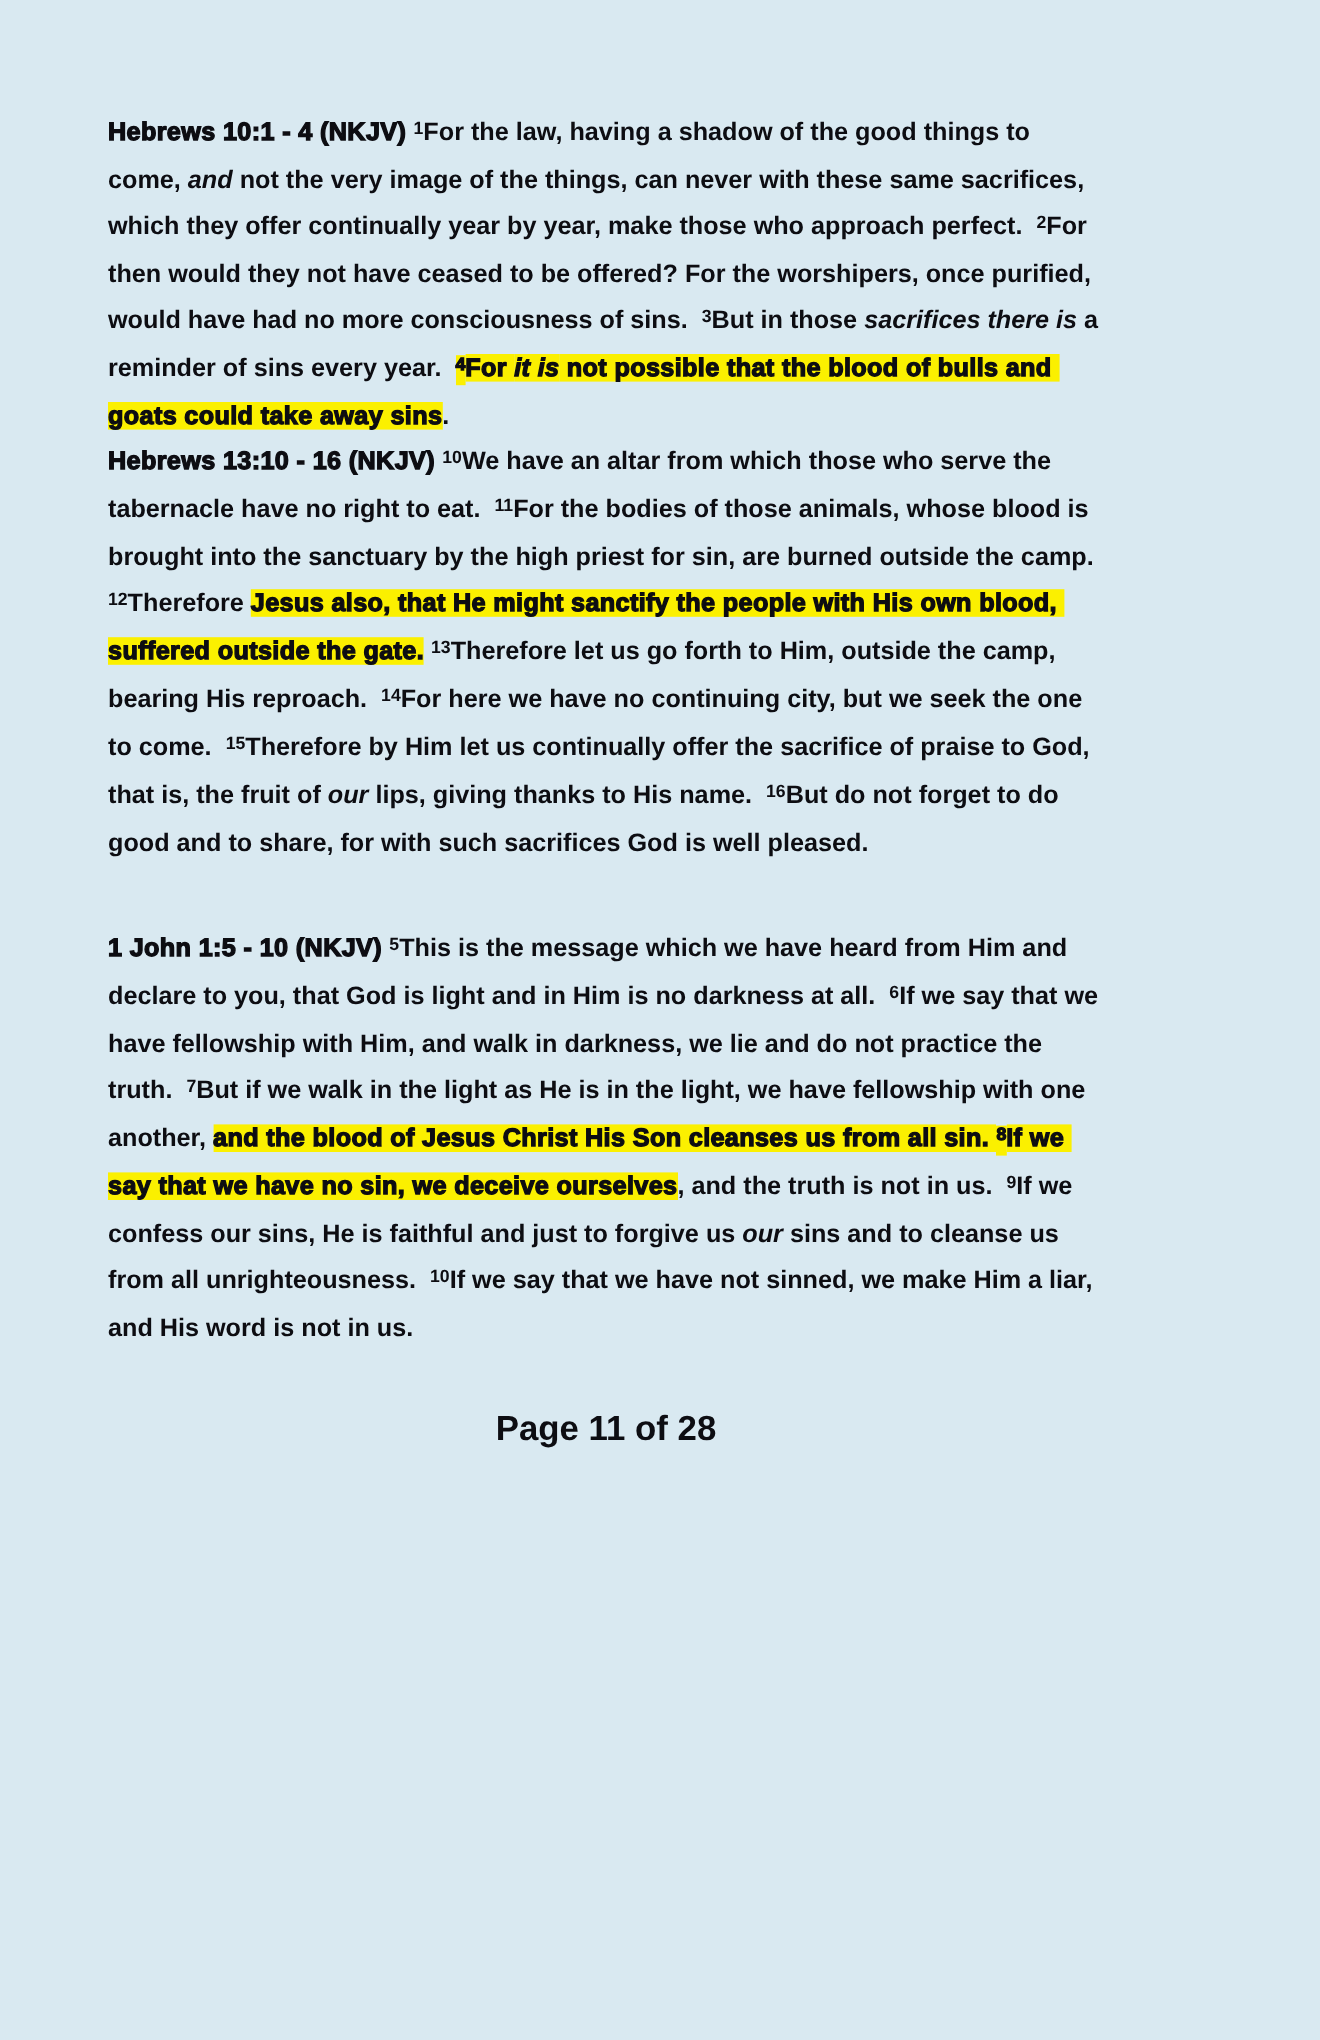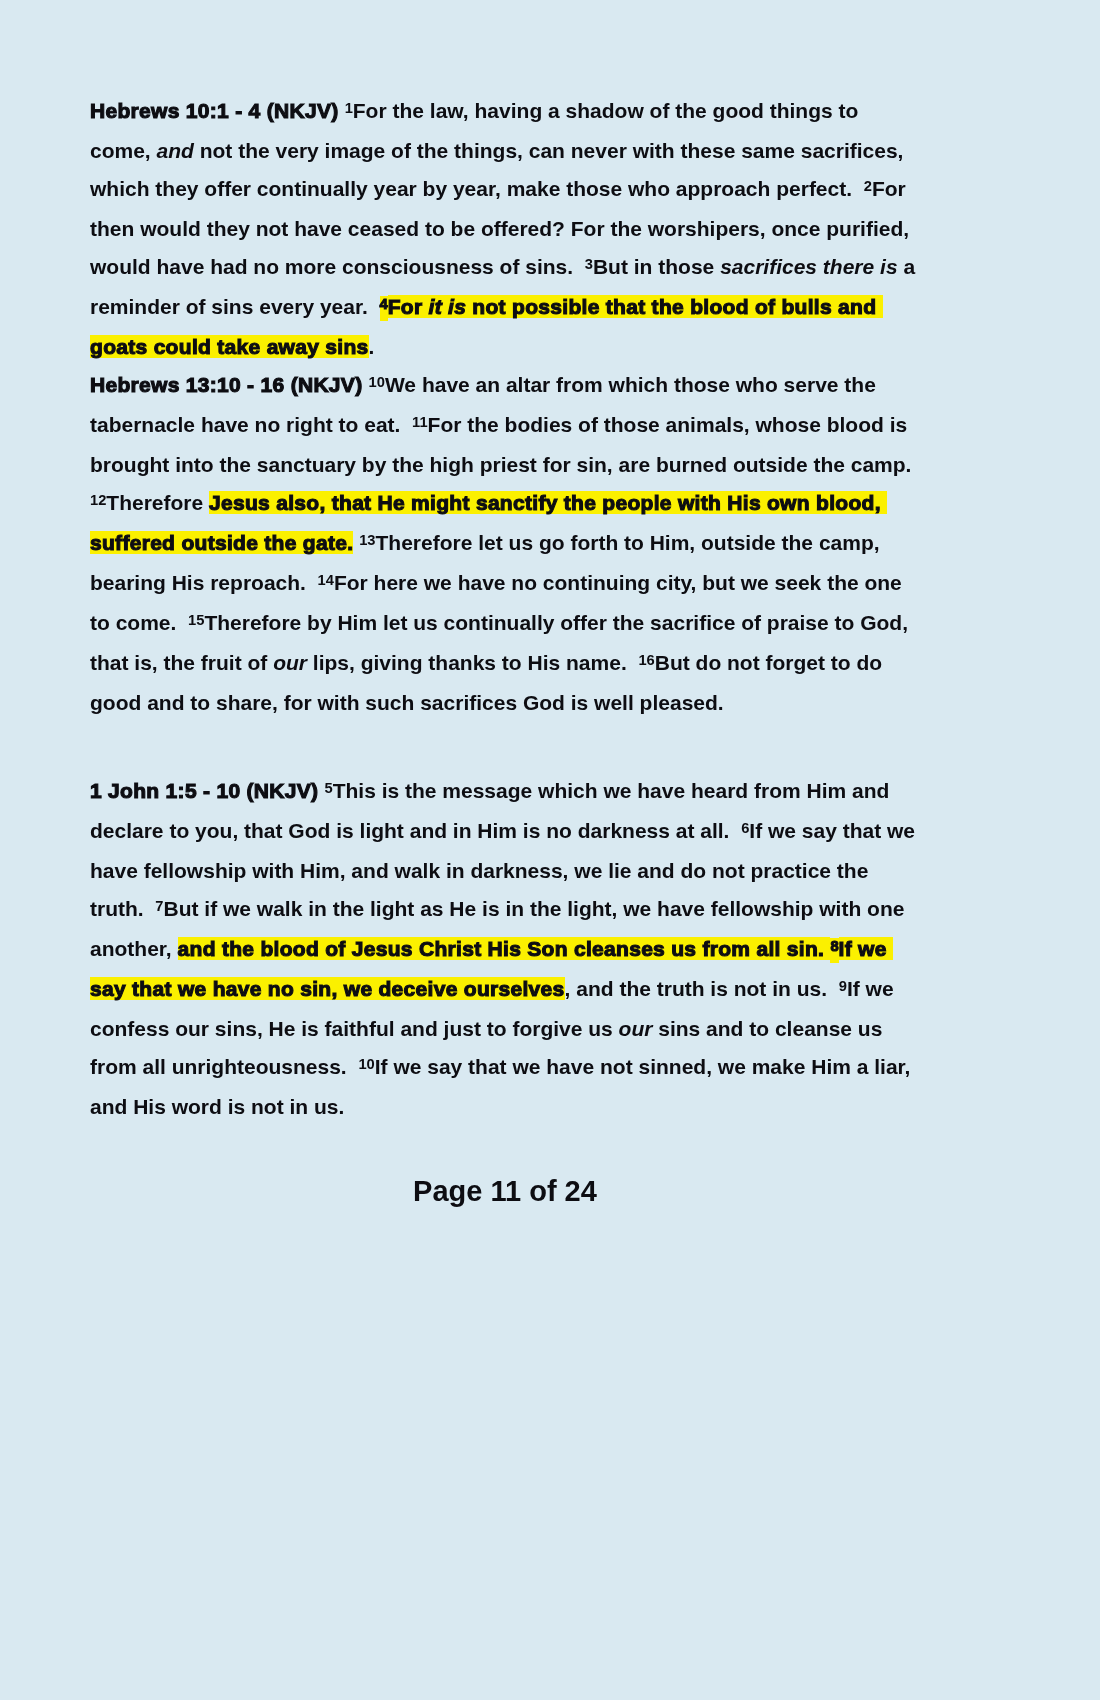"Page 11 of 24" div.footer { text: 24 -> 28 }
